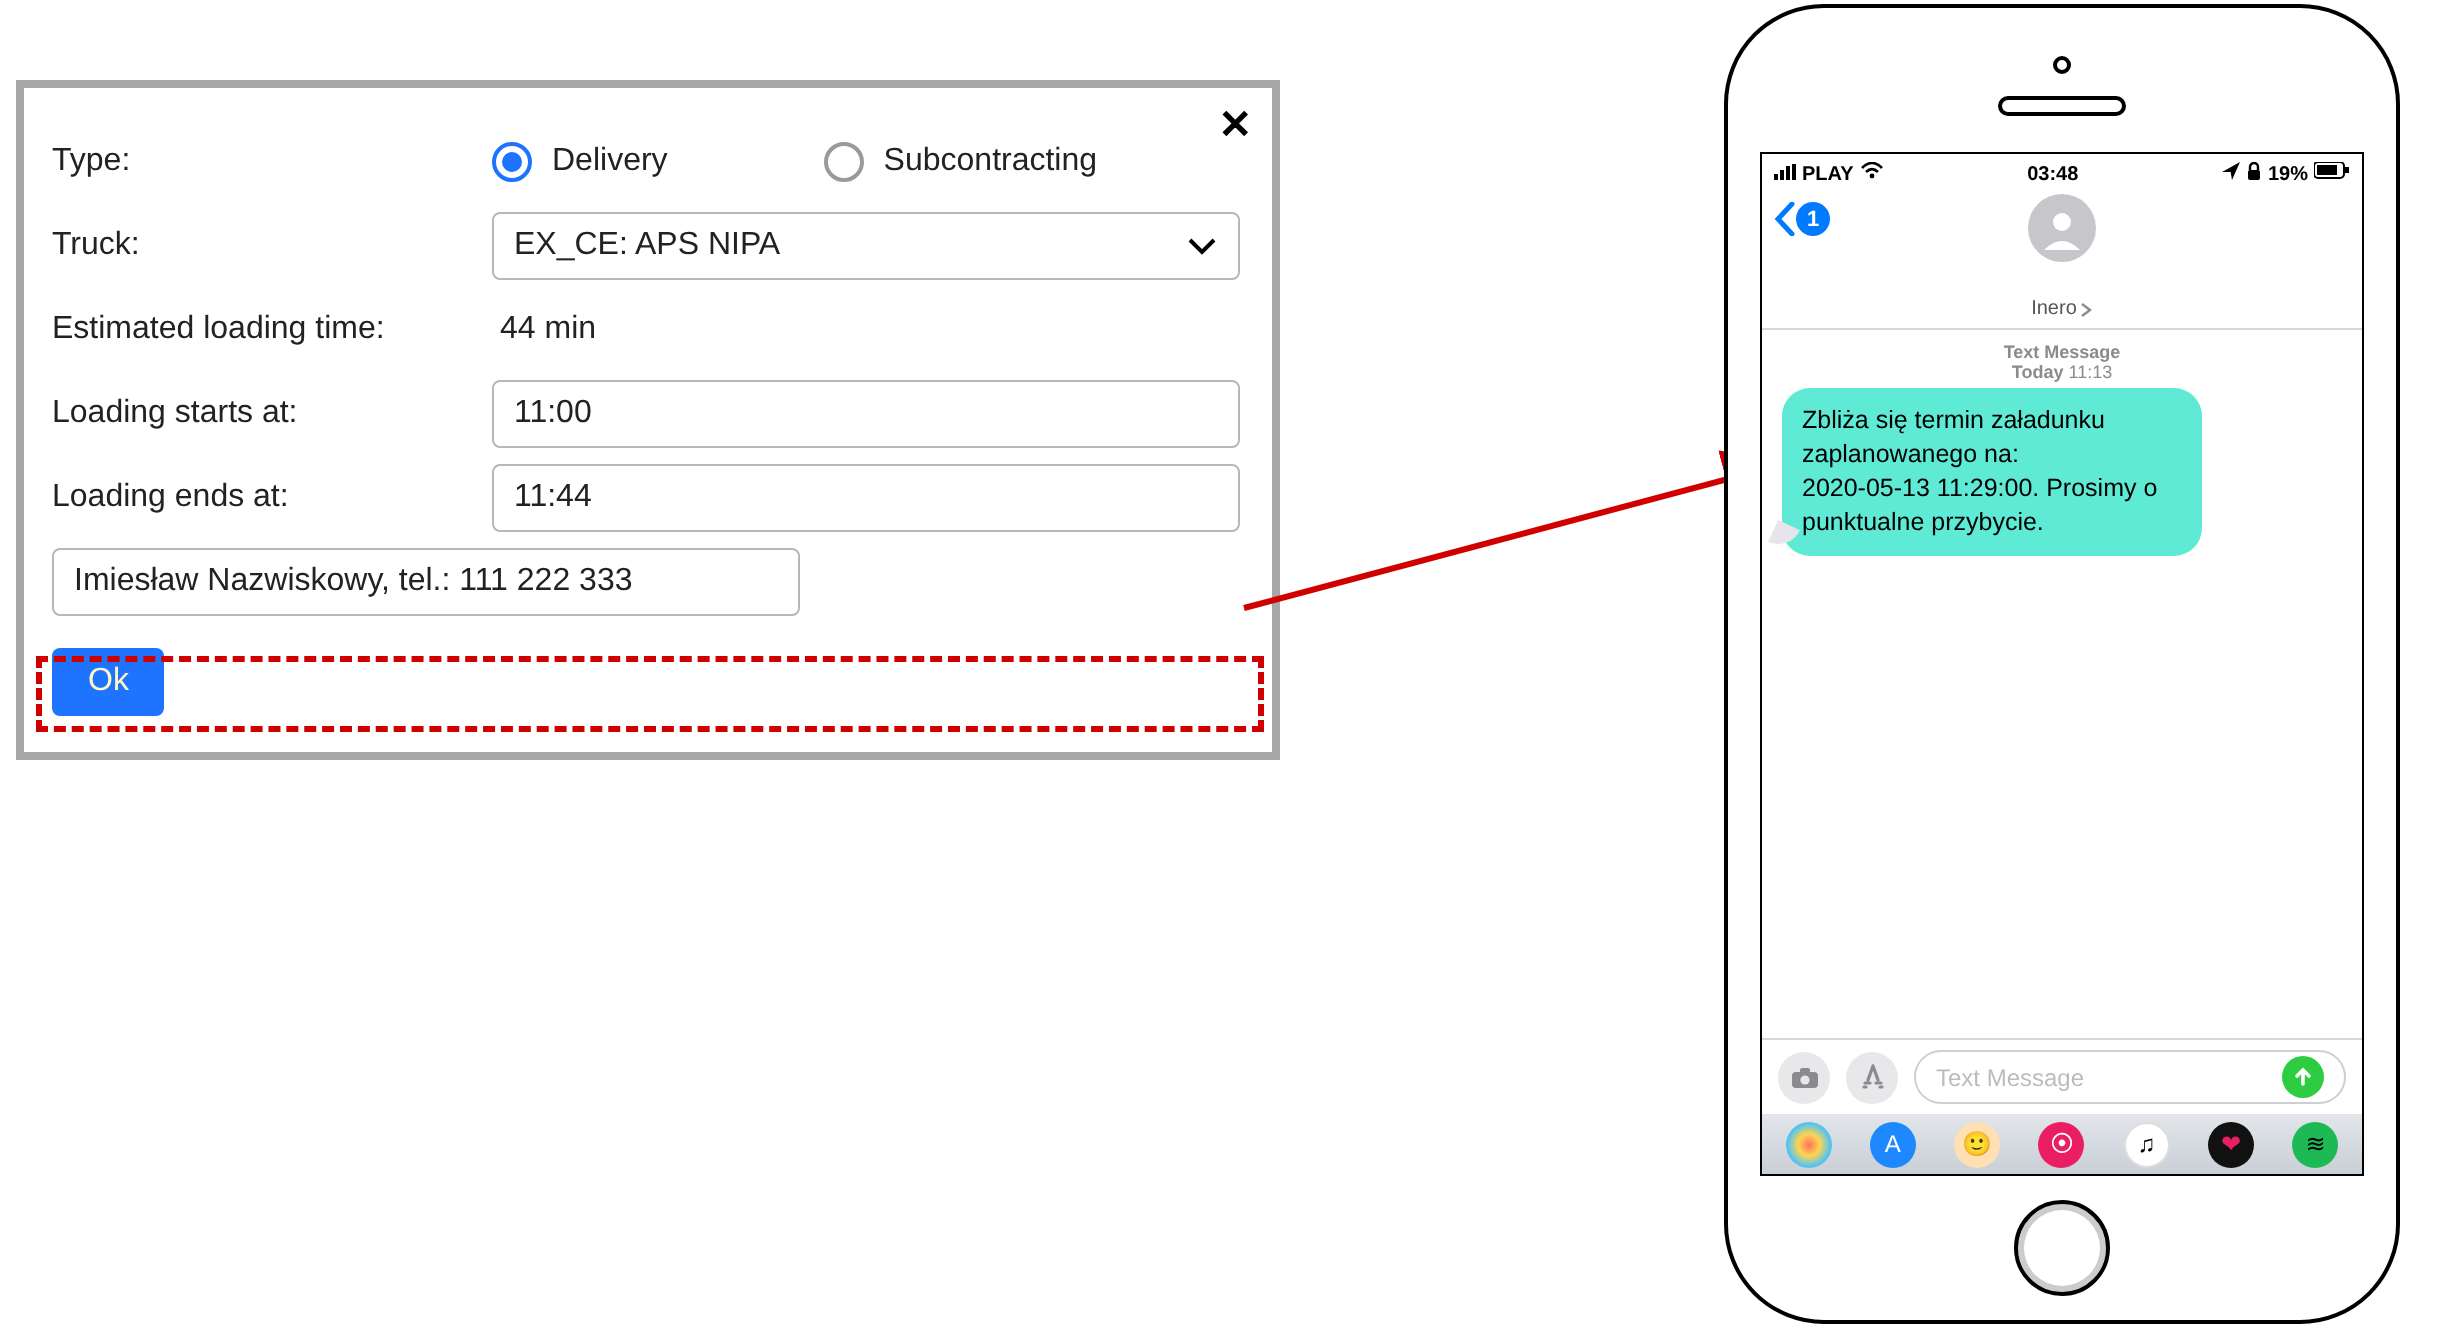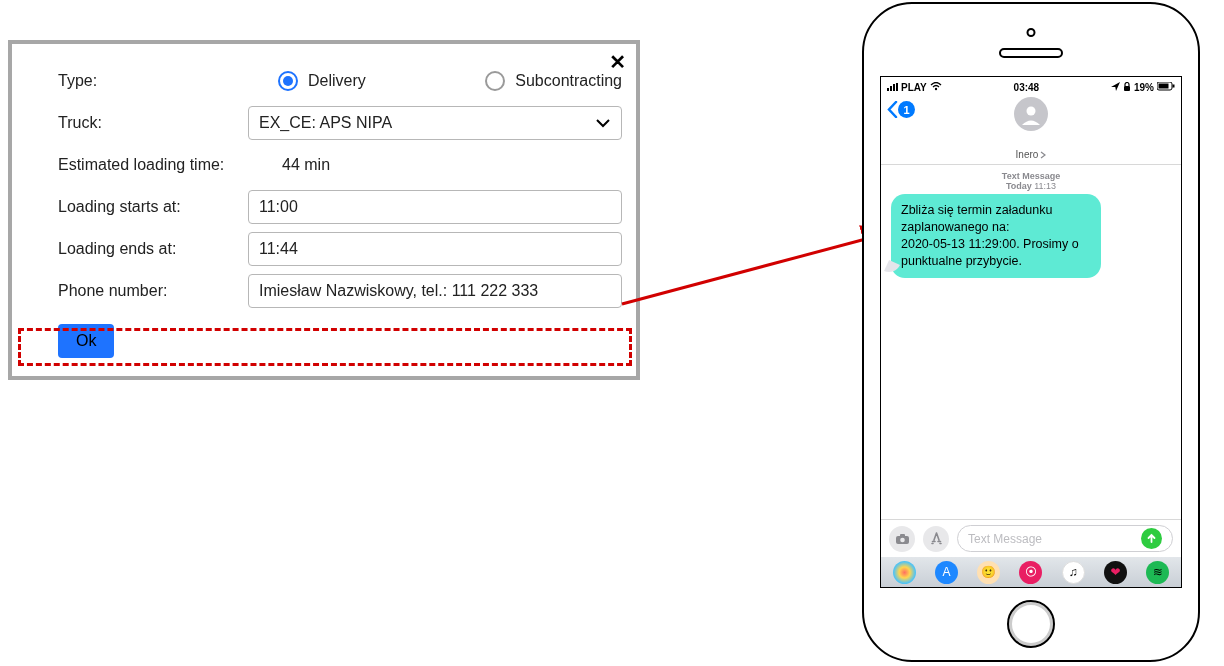"Type:" .form-body { margin-left: 32px -> none }
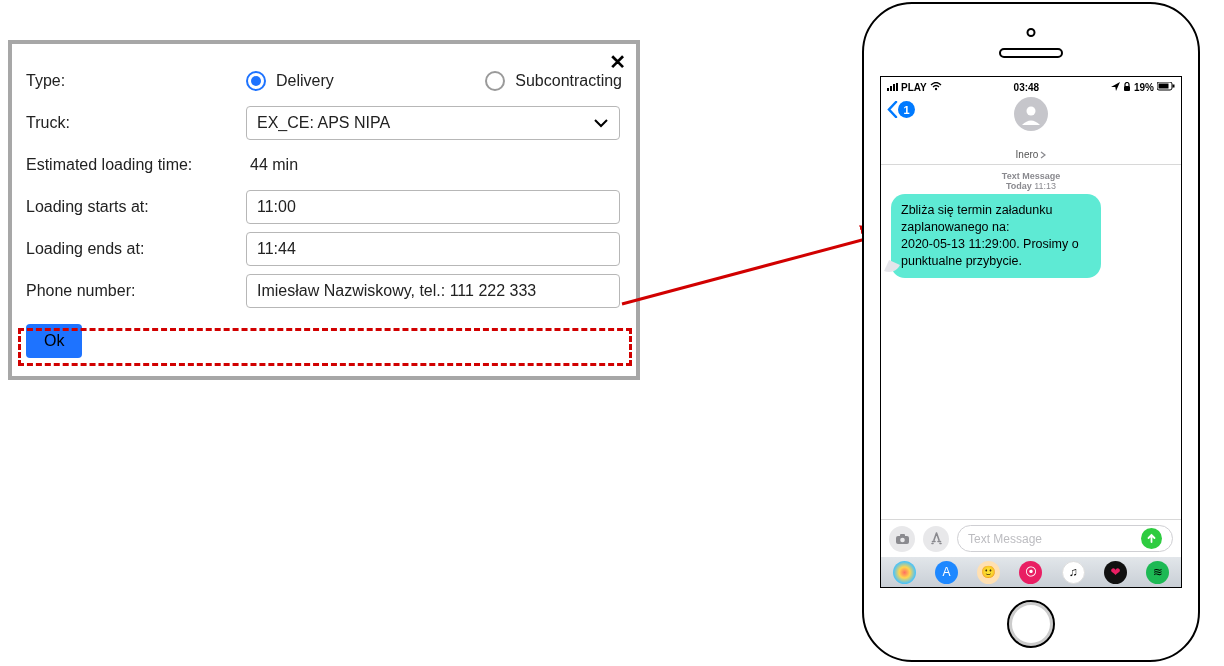"Delivery" .radio-group { justify-content: space-between -> none }
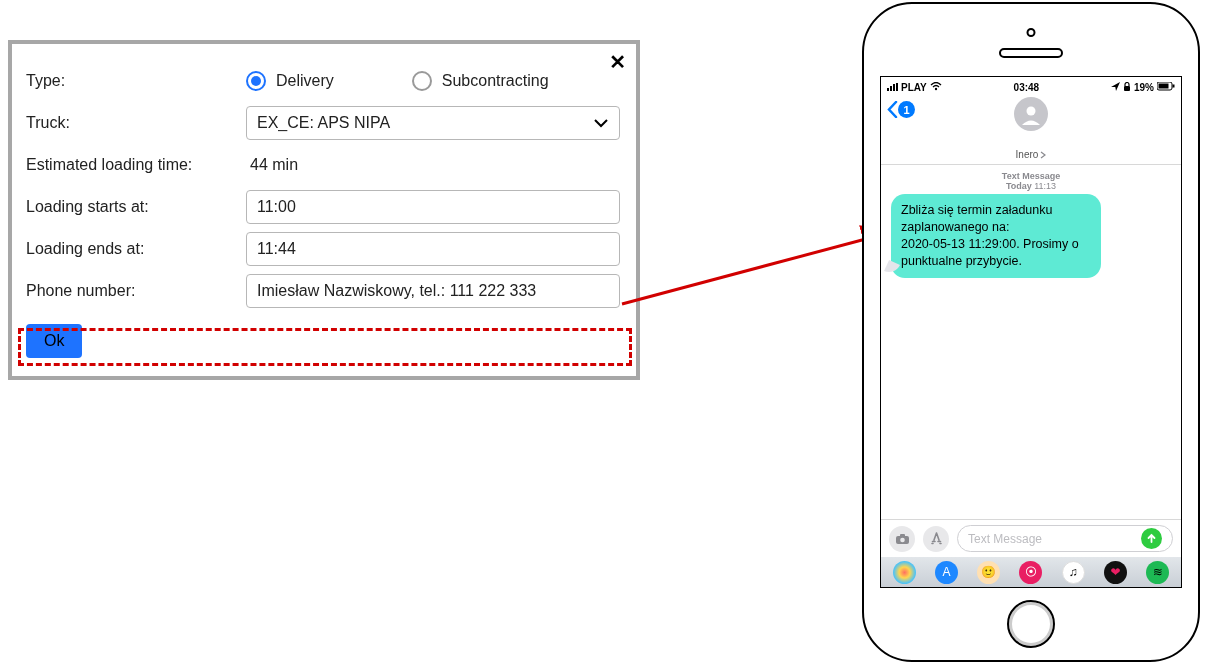"Phone number:" div.label { html: <div>Phone number:</div> -> none }
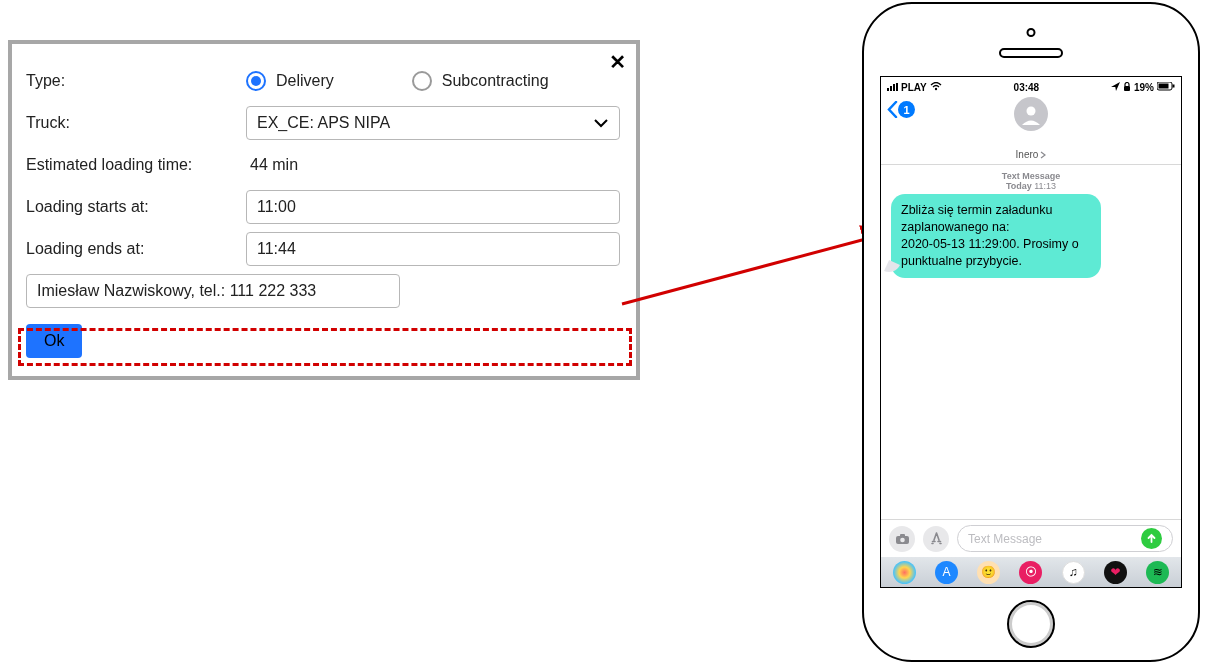"Ok" .ok-btn { color: #000000 -> #fef9c3 }
